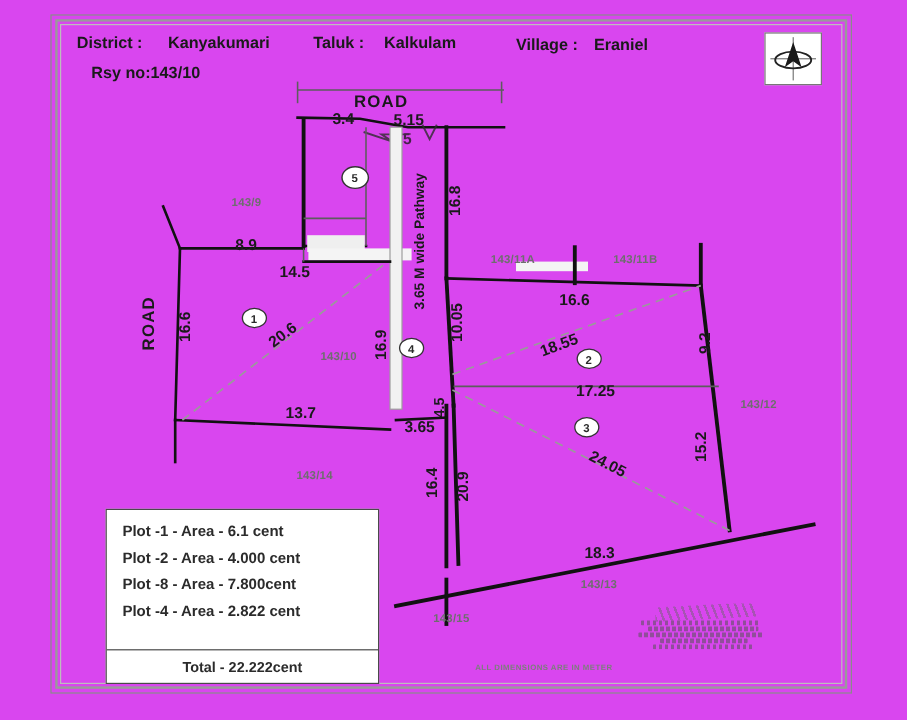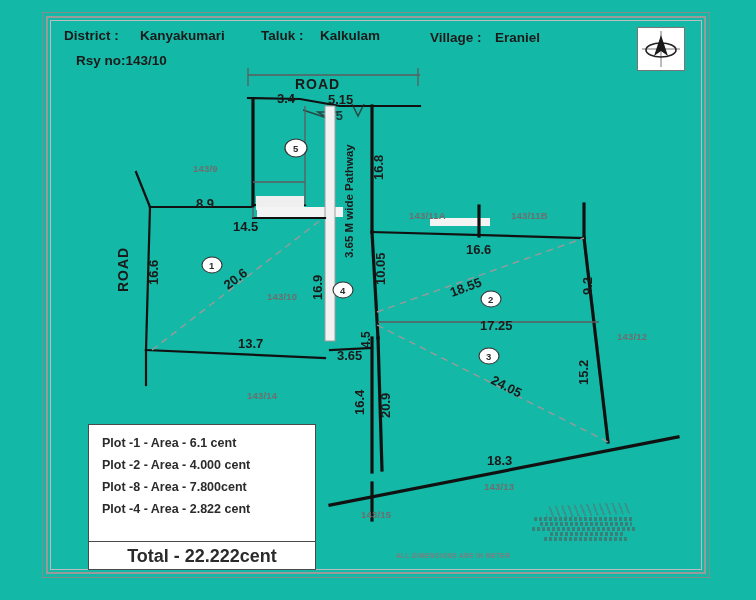"District :" #sheet { background: #14b8a6 -> #d946ef }
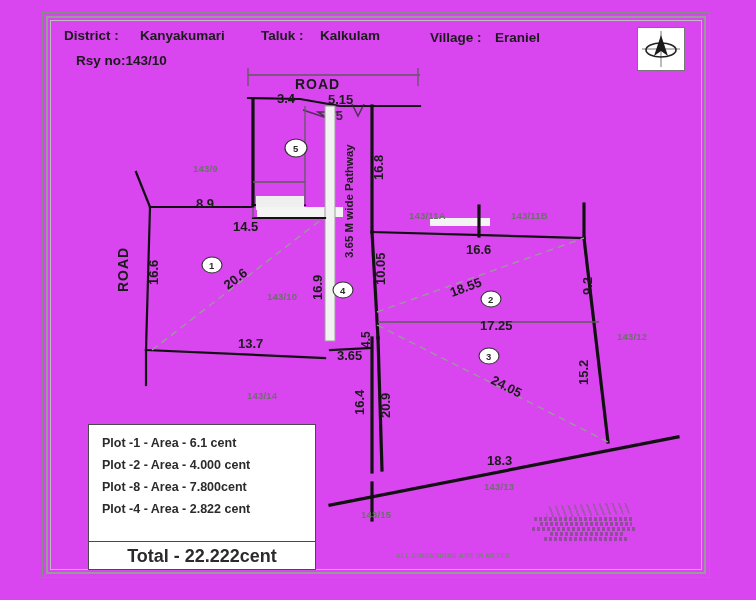"Total - 22.222cent" .legend-total { font-size: 18px -> 12px }
